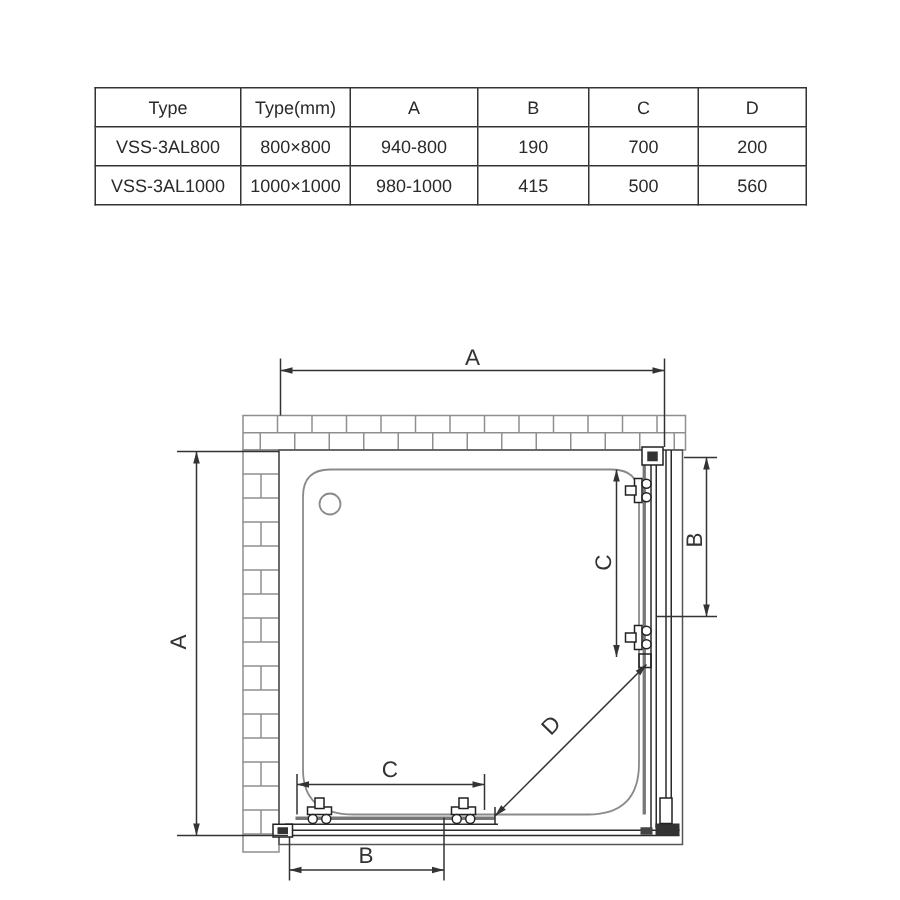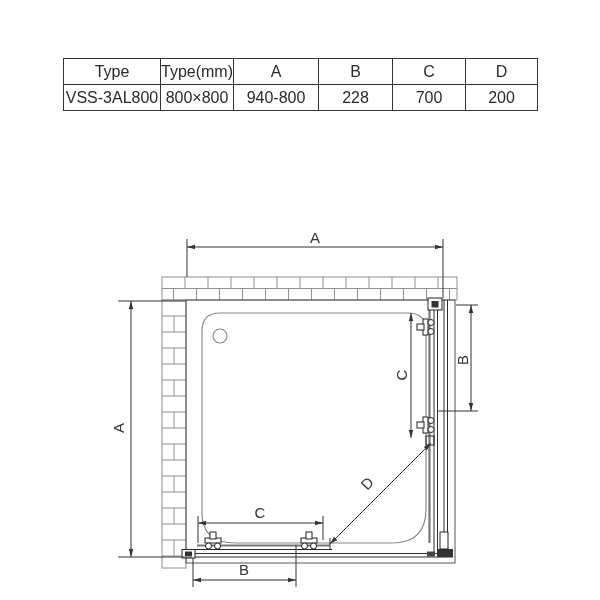"Type" .spec-table th,.spec-table td { font-size: 16px -> 12px }
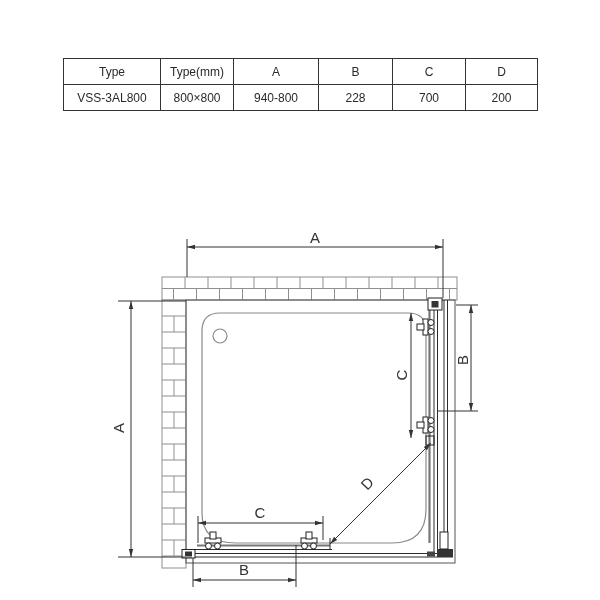"228" td { text: 228 -> 190 }
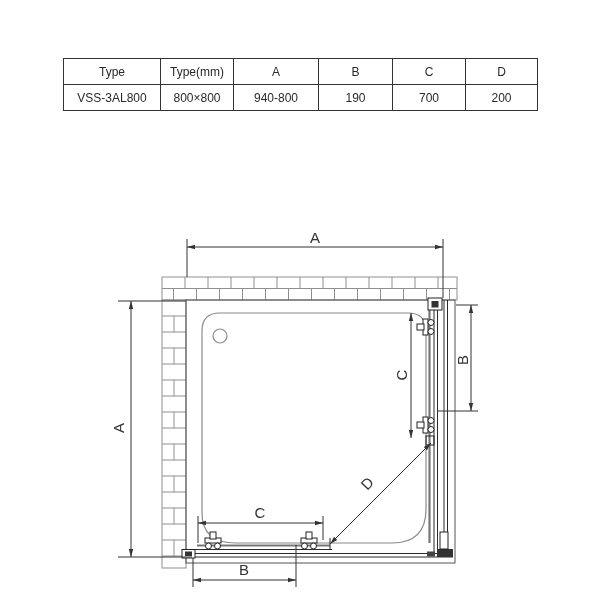"VSS-3AL1000" tr { html: none -> <tr> <td>VSS-3AL1000</td> <td>1000×1000</td> <td>980-1000</td> <td>415</td> <td>500</td> <td>560</td> </tr> }
